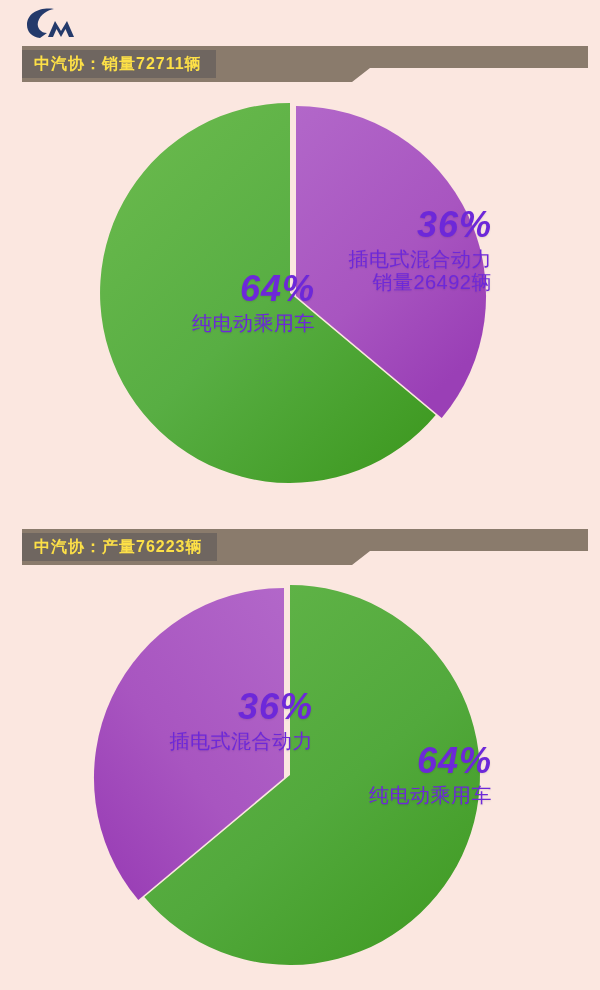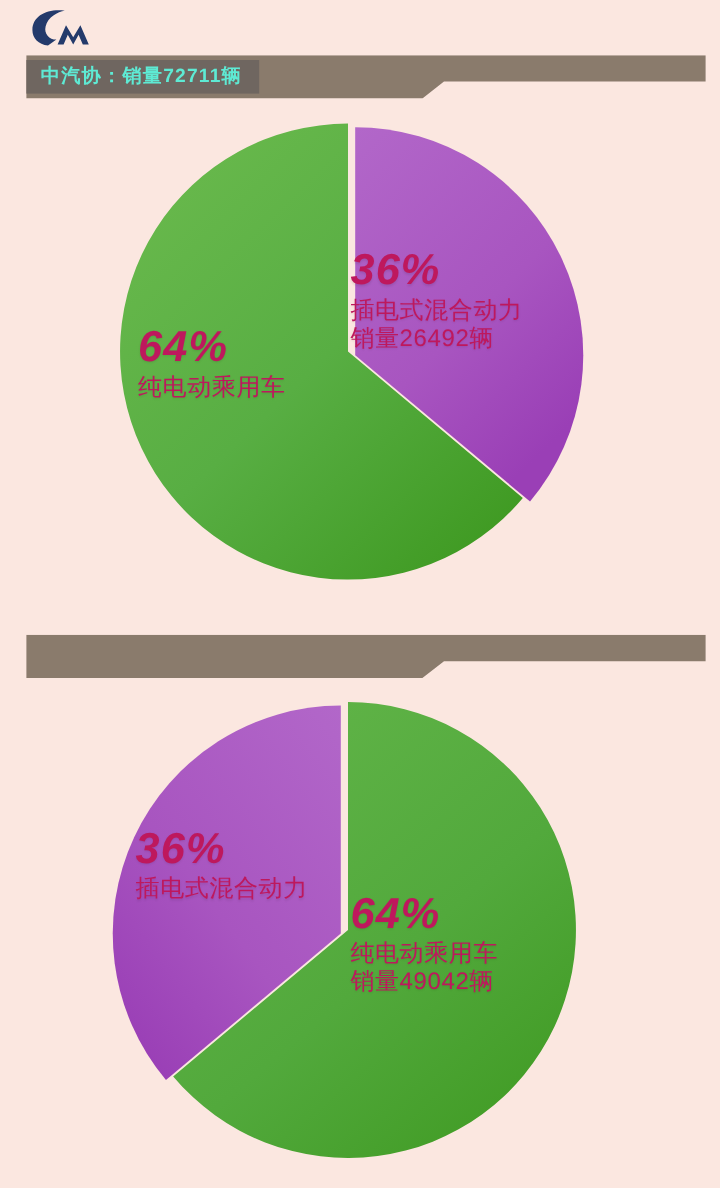"中汽协：销量72711辆" .header-bar .bar-title { color: #5eead4 -> #fde047 }
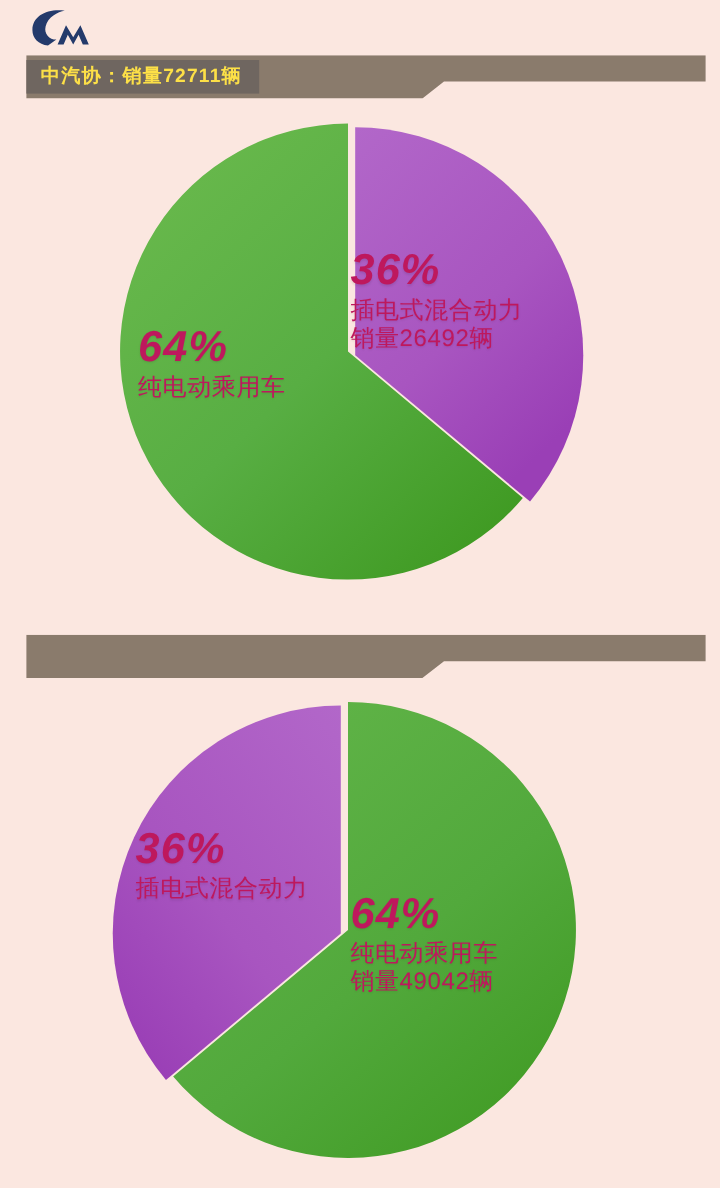"36%" .slice-label { color: #be185d -> #6d28d9; text-align: left -> right }
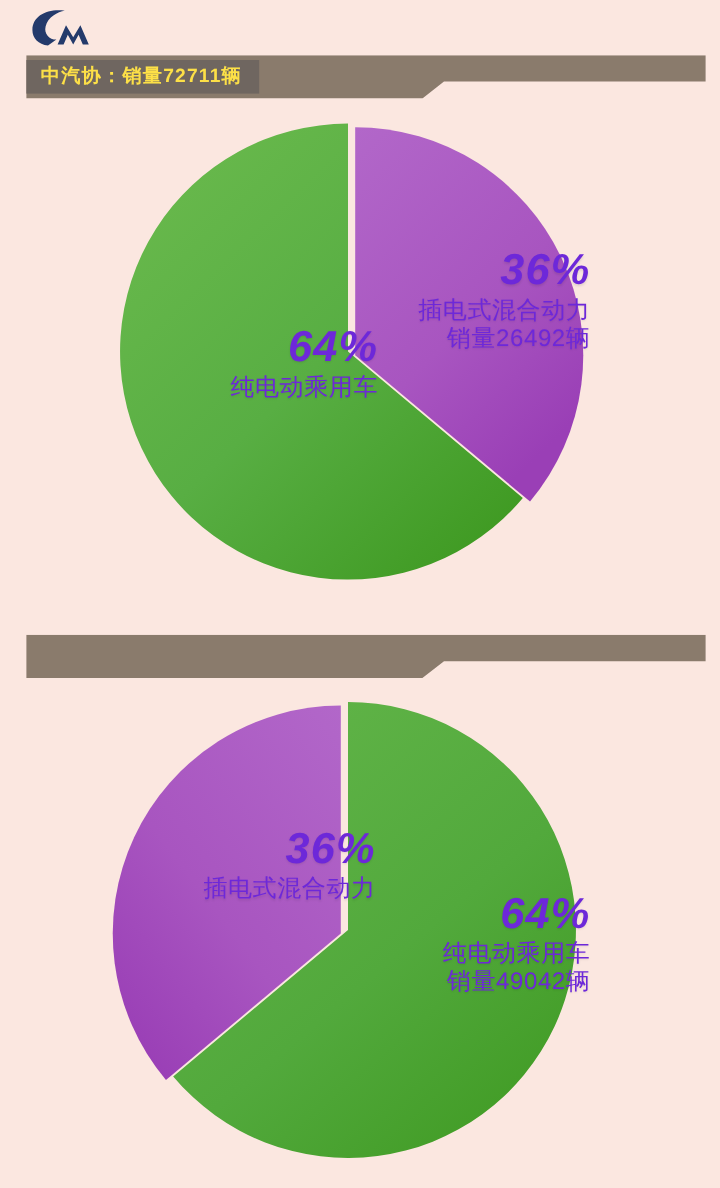"中汽协：产量76223辆" div.bar-dark { html: none -> <div> <span>中汽协：产量76223辆</span> </div> }
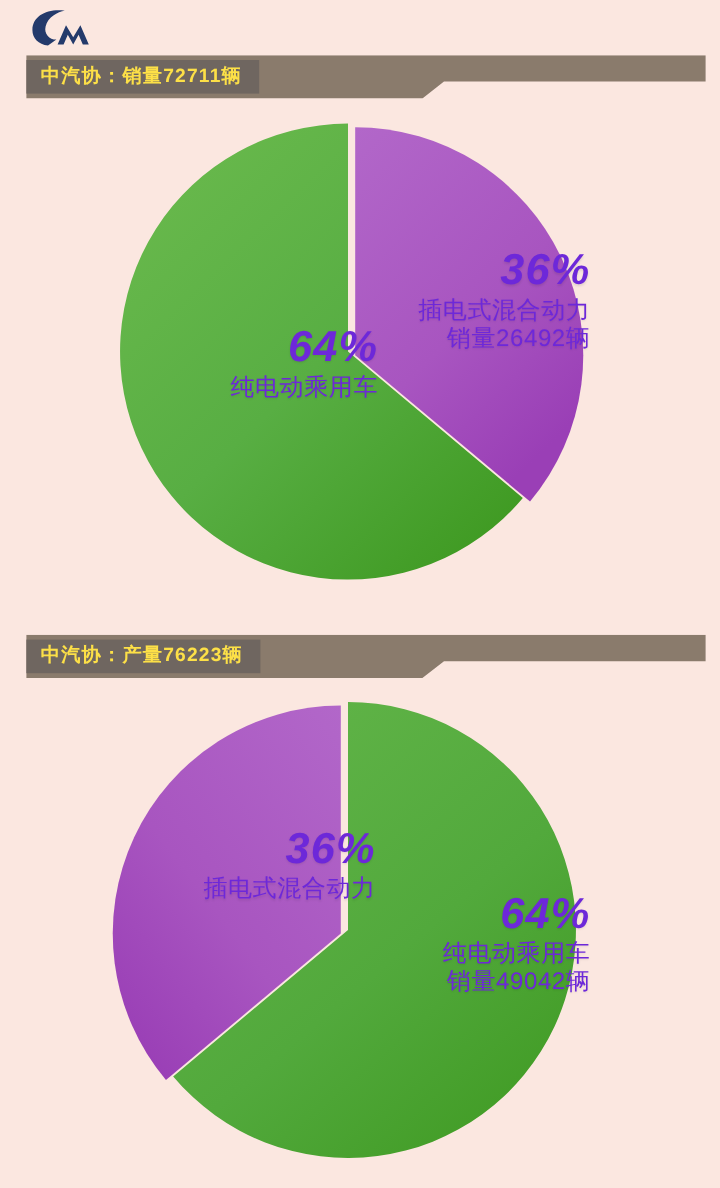"销量49042辆" span.l2 { html: <span>销量49042辆</span> -> none }
